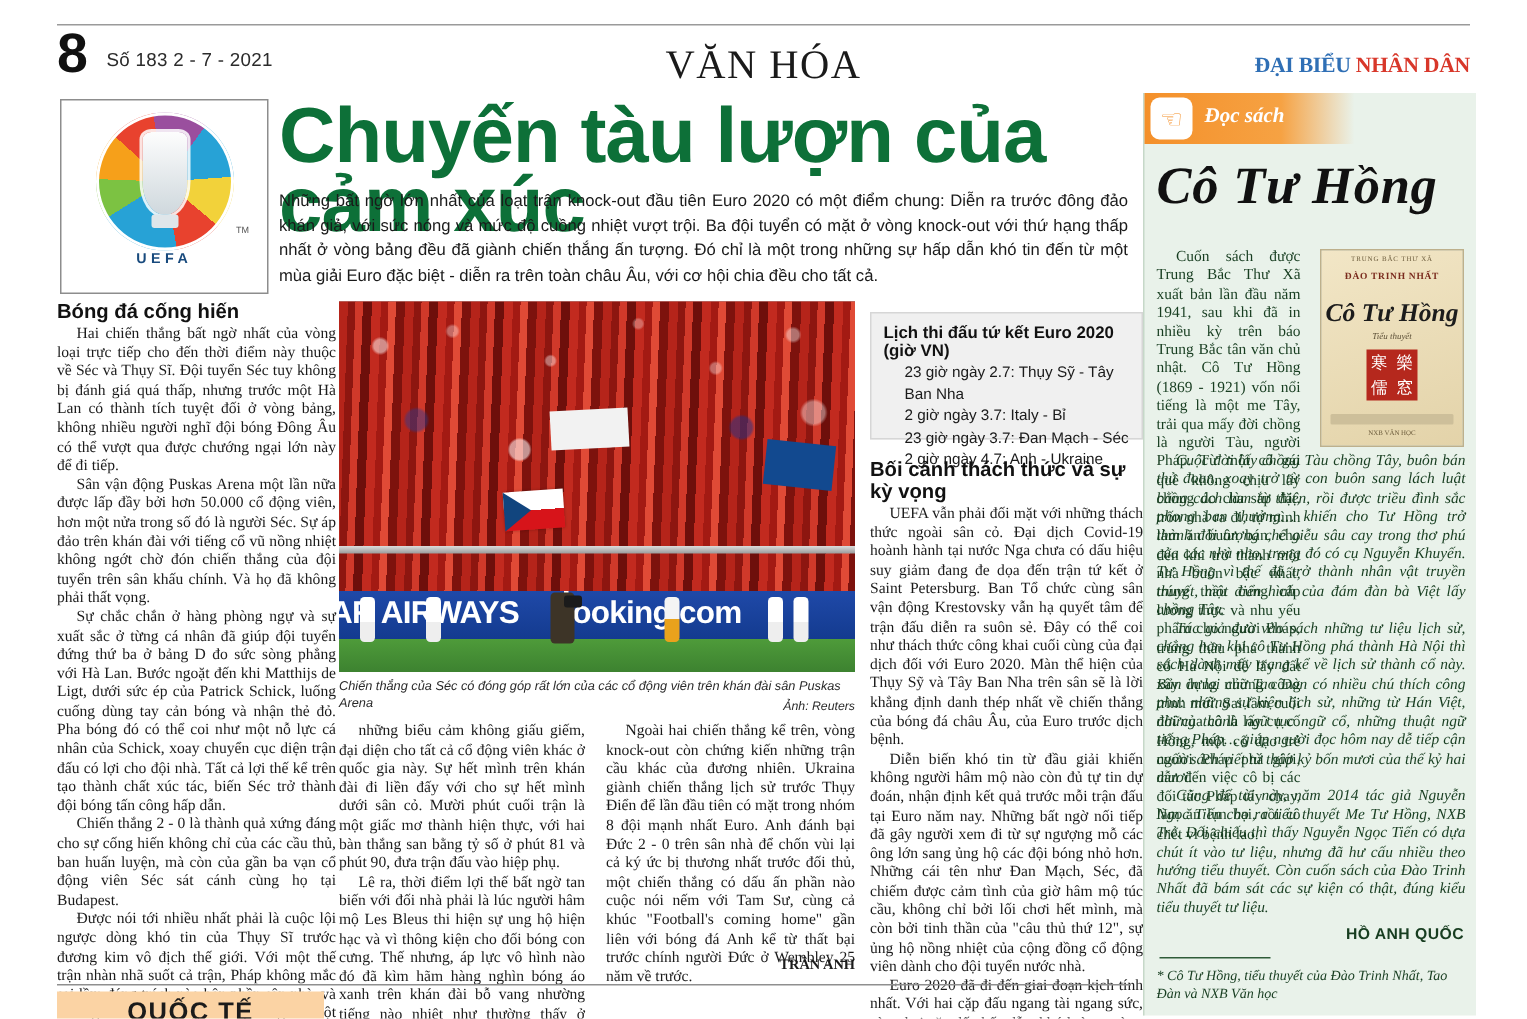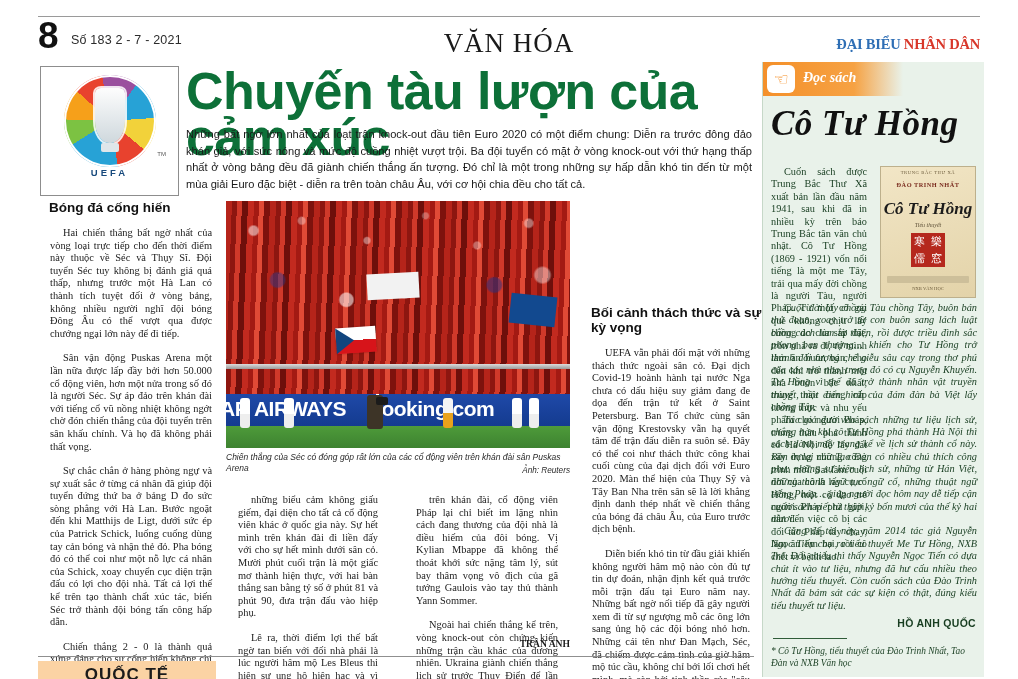"Bóng đá cống hiến" .colhead { margin: 0 0 2px 11px -> 0 0 2px 0 }
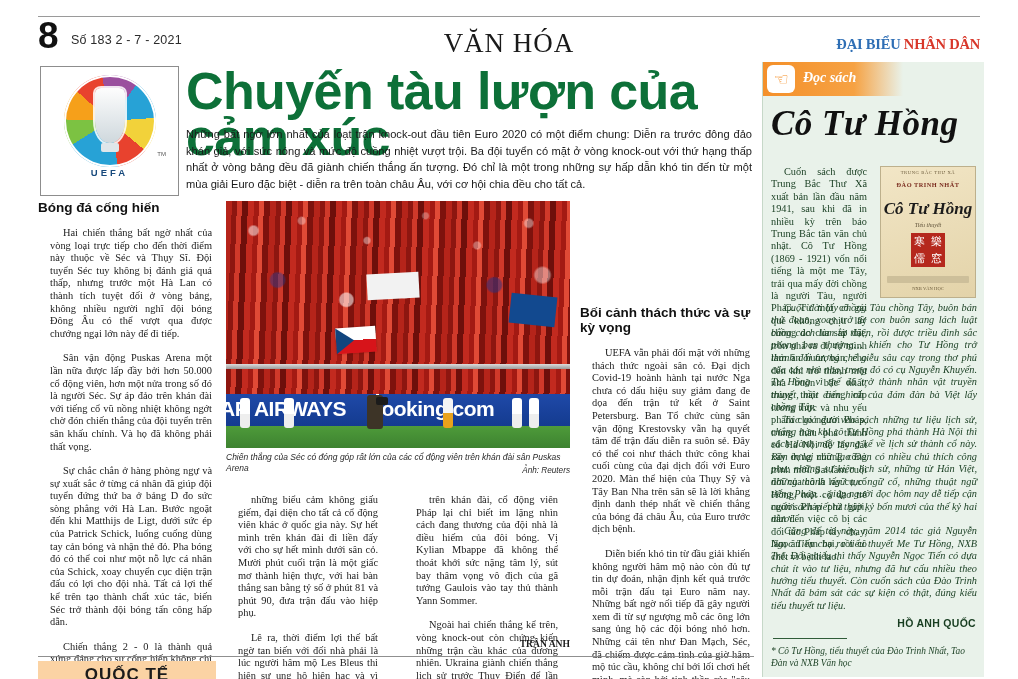"Hai chiến thắng bất ngờ" .body-col p { margin: 12px -> 0 }
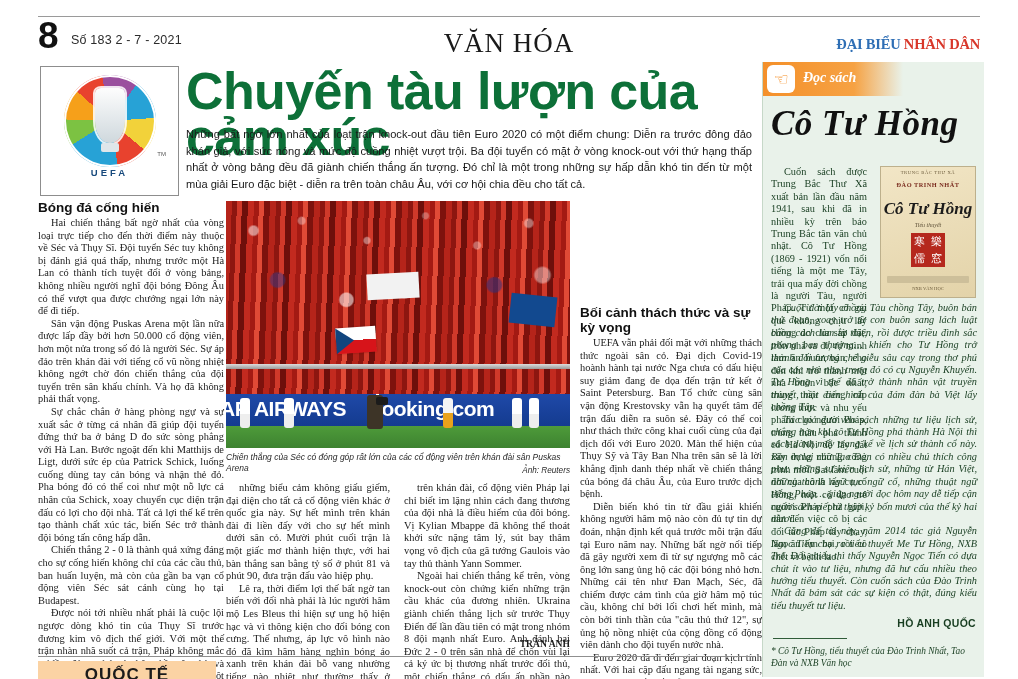"Lịch thi đấu tứ kết" div { html: none -> <div> <div>Lịch thi đấu tứ kết Euro 2020 (giờ VN)</div> <ul> <li>23 giờ ngày 2.7: Thụy Sỹ - Tây Ban Nha</li> <li>2 giờ ngày 3.7: Italy - Bỉ</li> <li>23 giờ ngày 3.7: Đan Mạch - Séc</li> <li>2 giờ ngày 4.7: Anh - Ukraine</li> </ul> </div> }
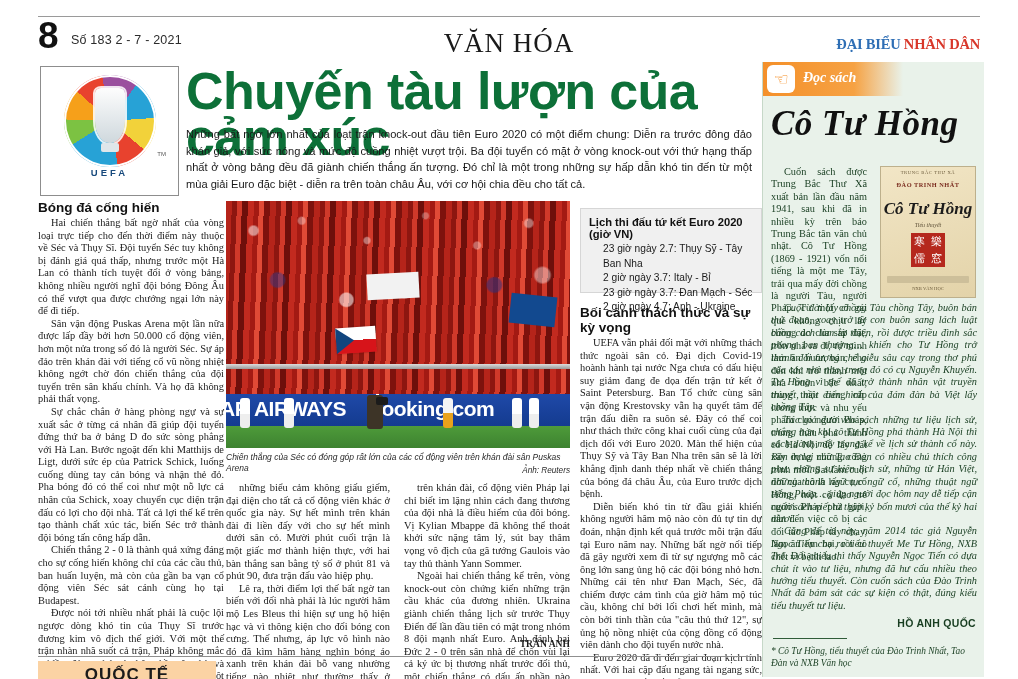"trên khán đài, cổ động" p { html: <p>trên khán đài, cổ động viên Pháp lại chỉ biết im lặng nhìn cách đang thương của đội nhà là điều hiếm của đôi bóng. Vị Kylian Mbappe đã không thể thoát khởi sức nặng tâm lý, sút bay thâm vọng vô địch của gã tướng Gaulois vào tay thủ thành Yann Sommer.</p> -> none }
